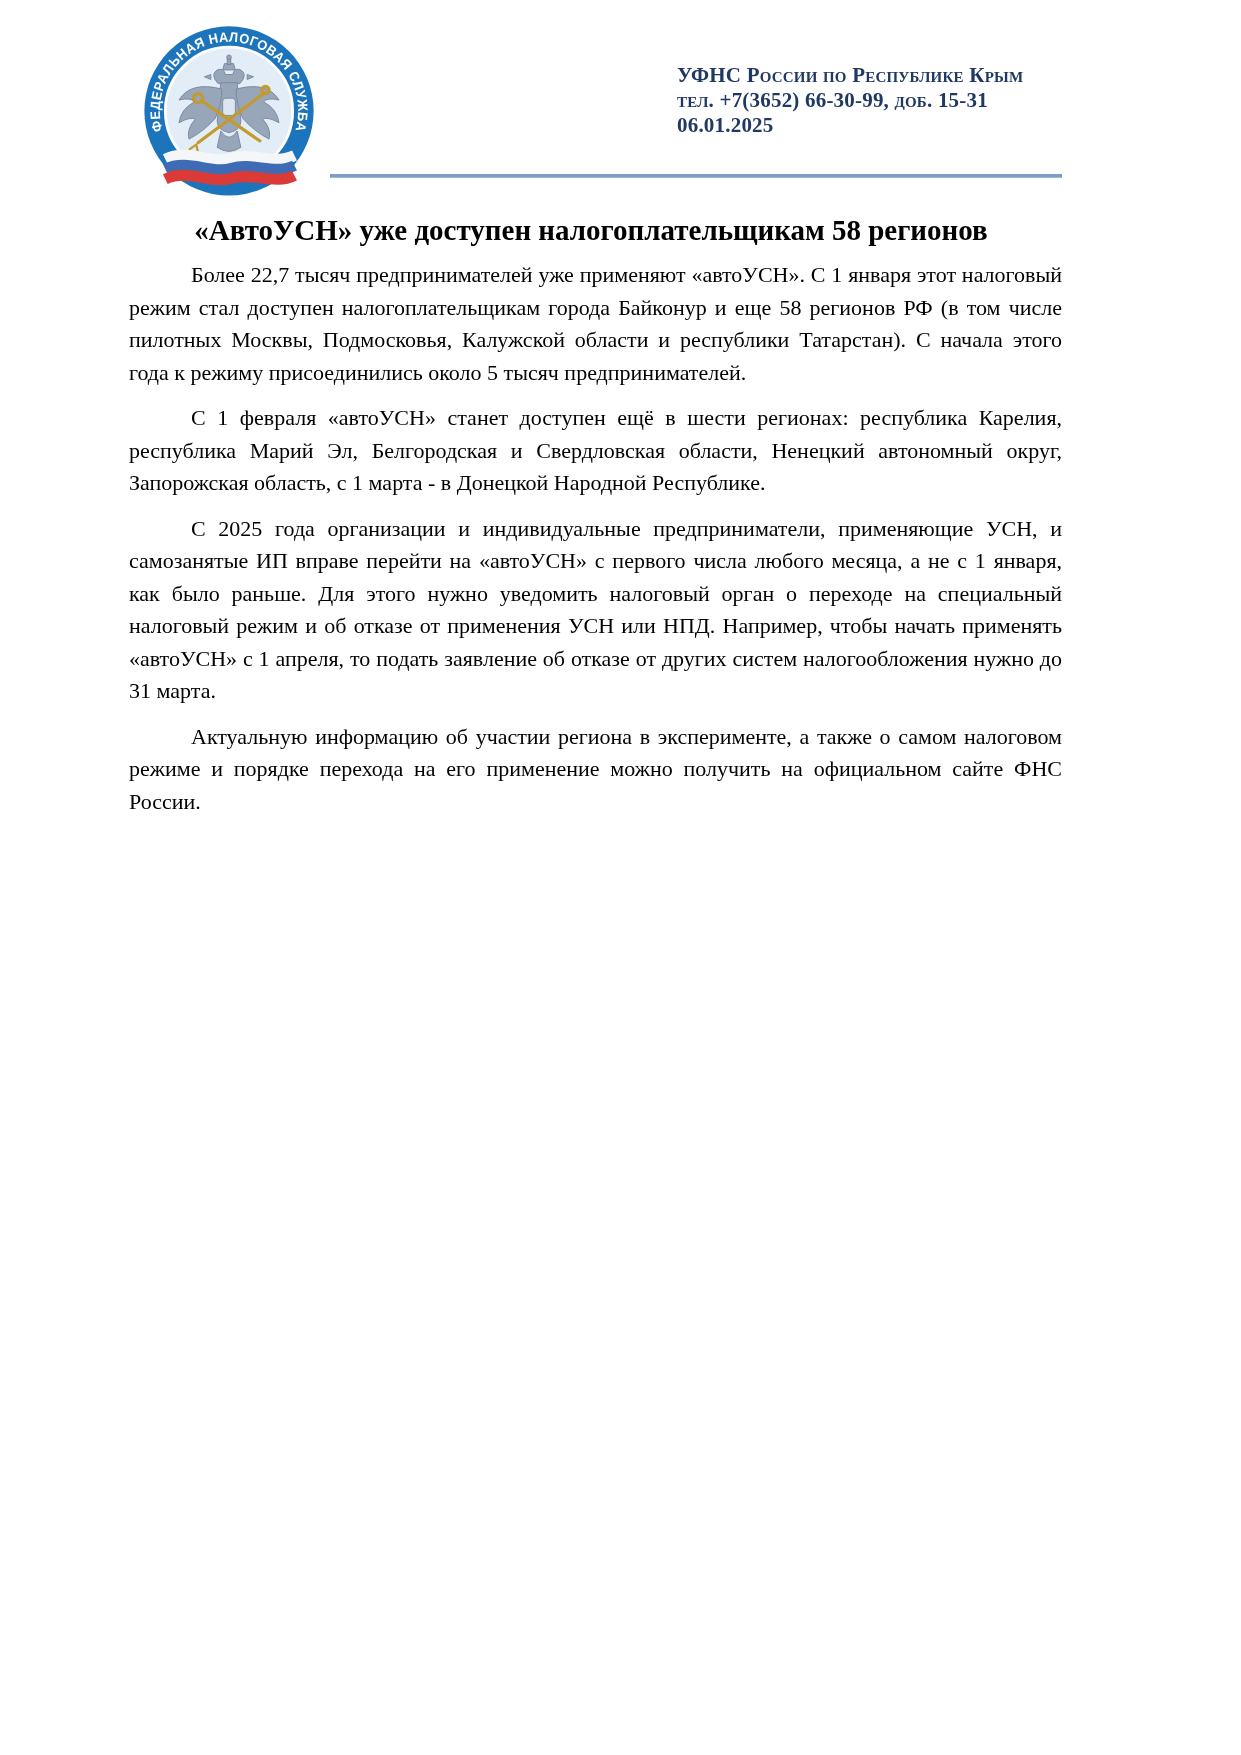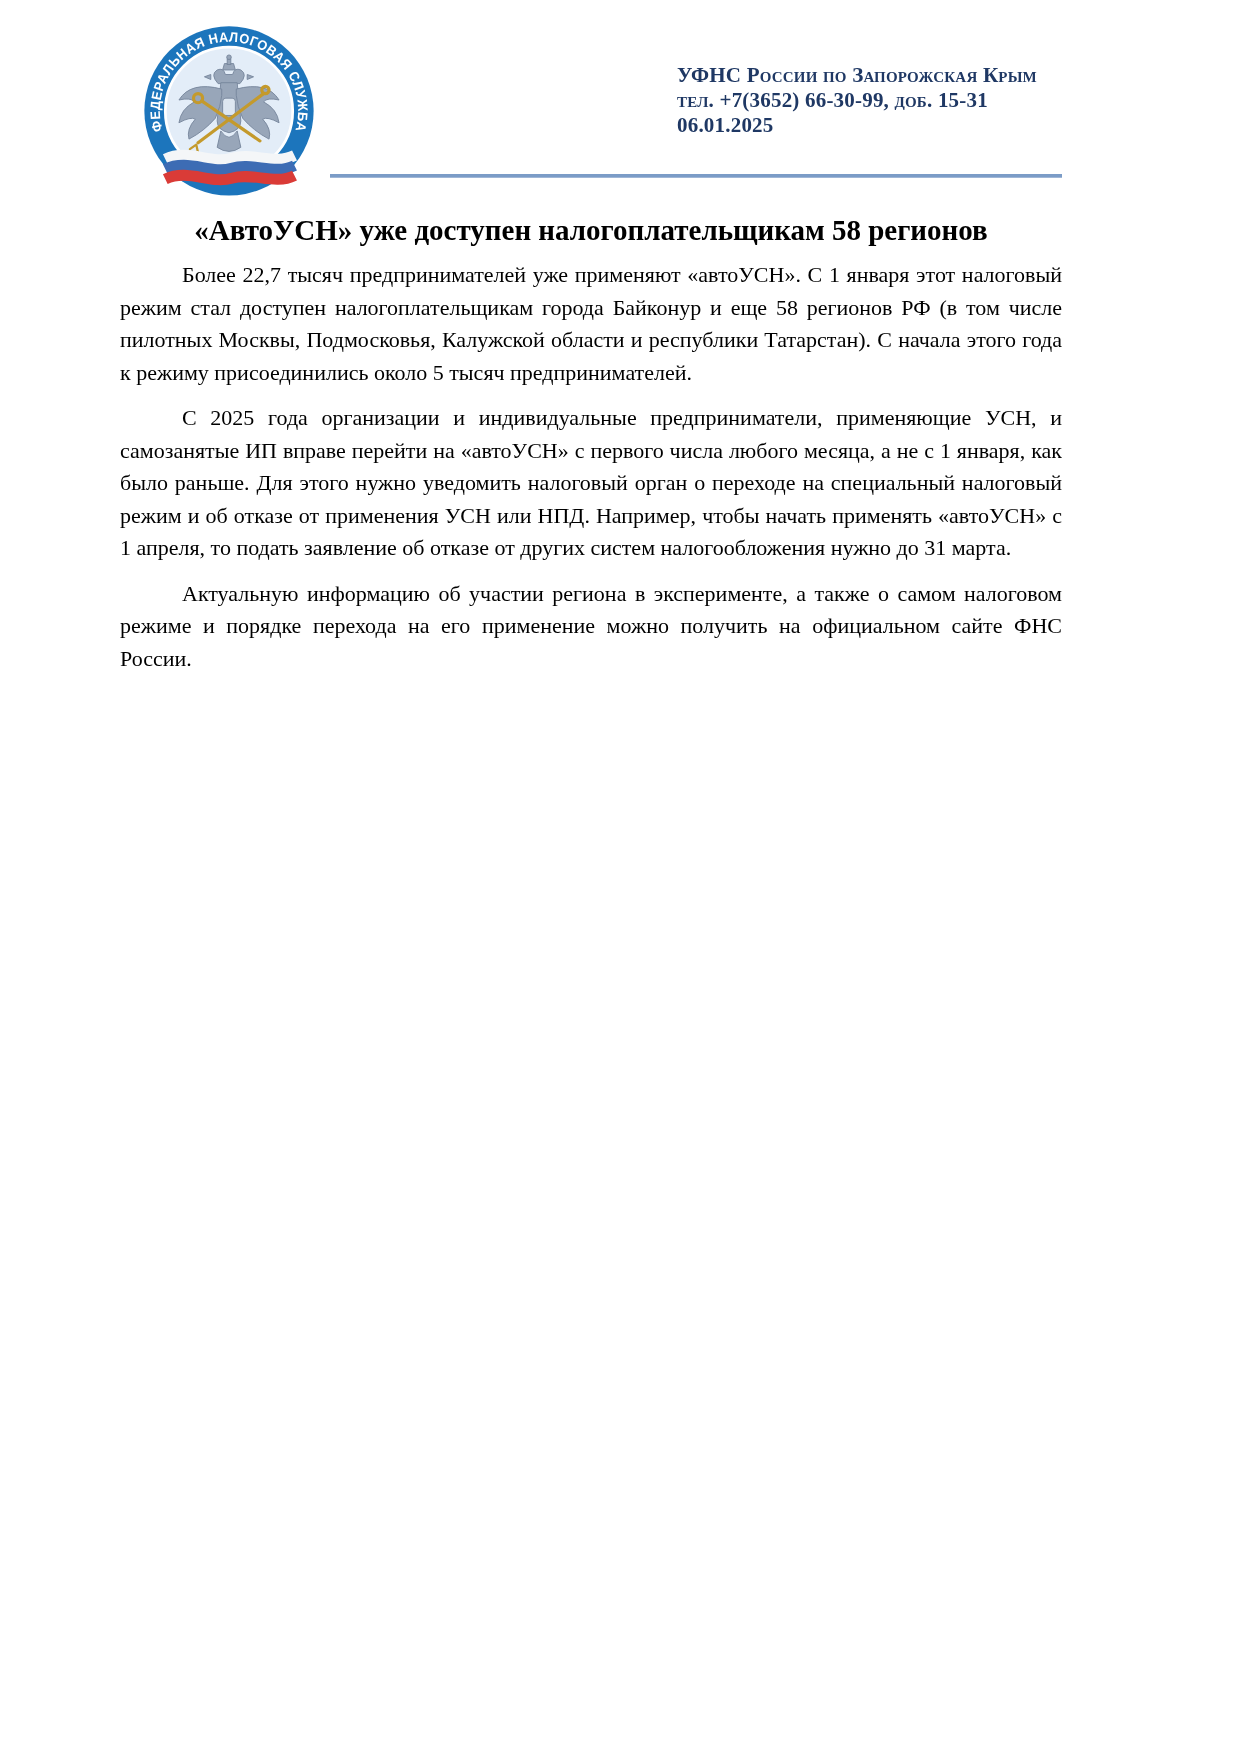"УФНС России по Запорожская Крым" div.line { text: Запорожская -> Республике }
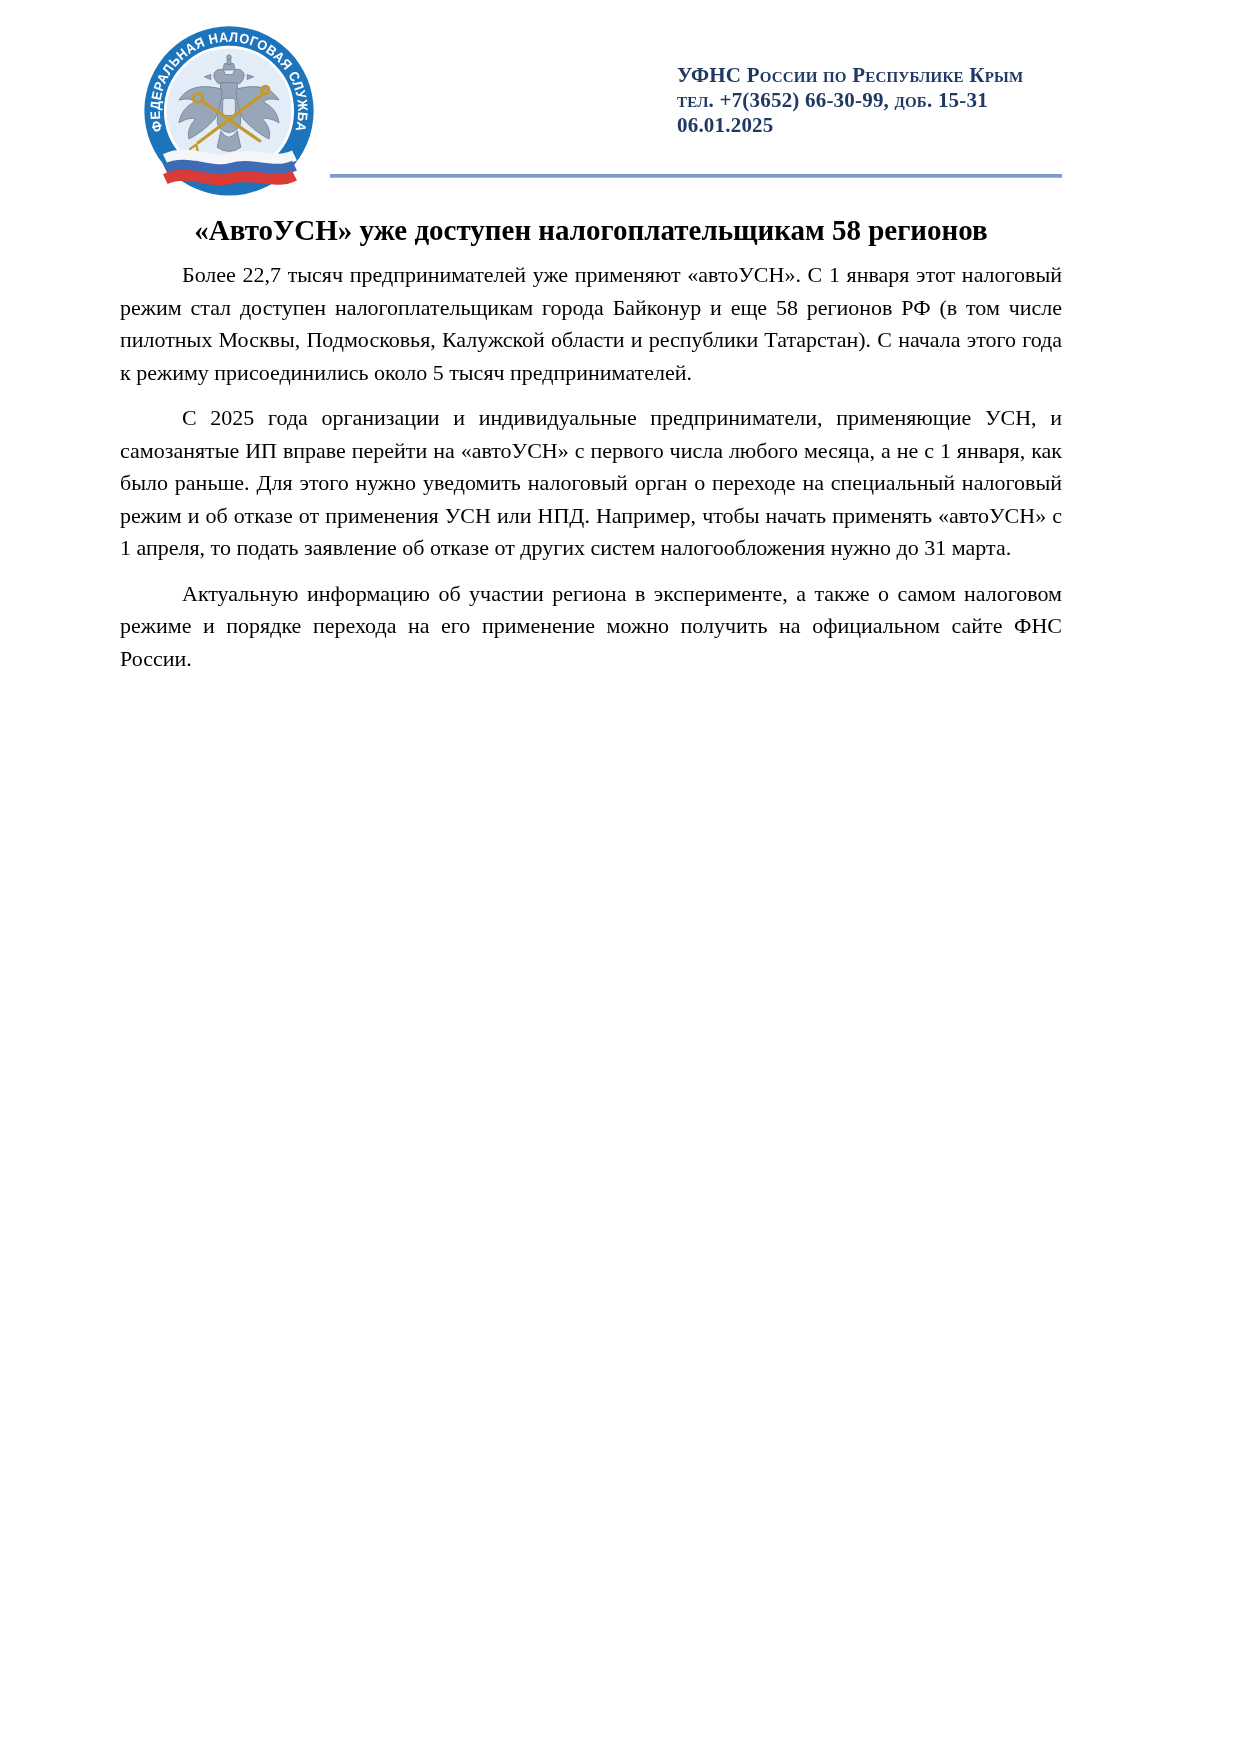"Более 22,7 тысяч предпринимателей уже" .doc p { margin: 0 0 13px 0 -> 0 0 13px 9px }
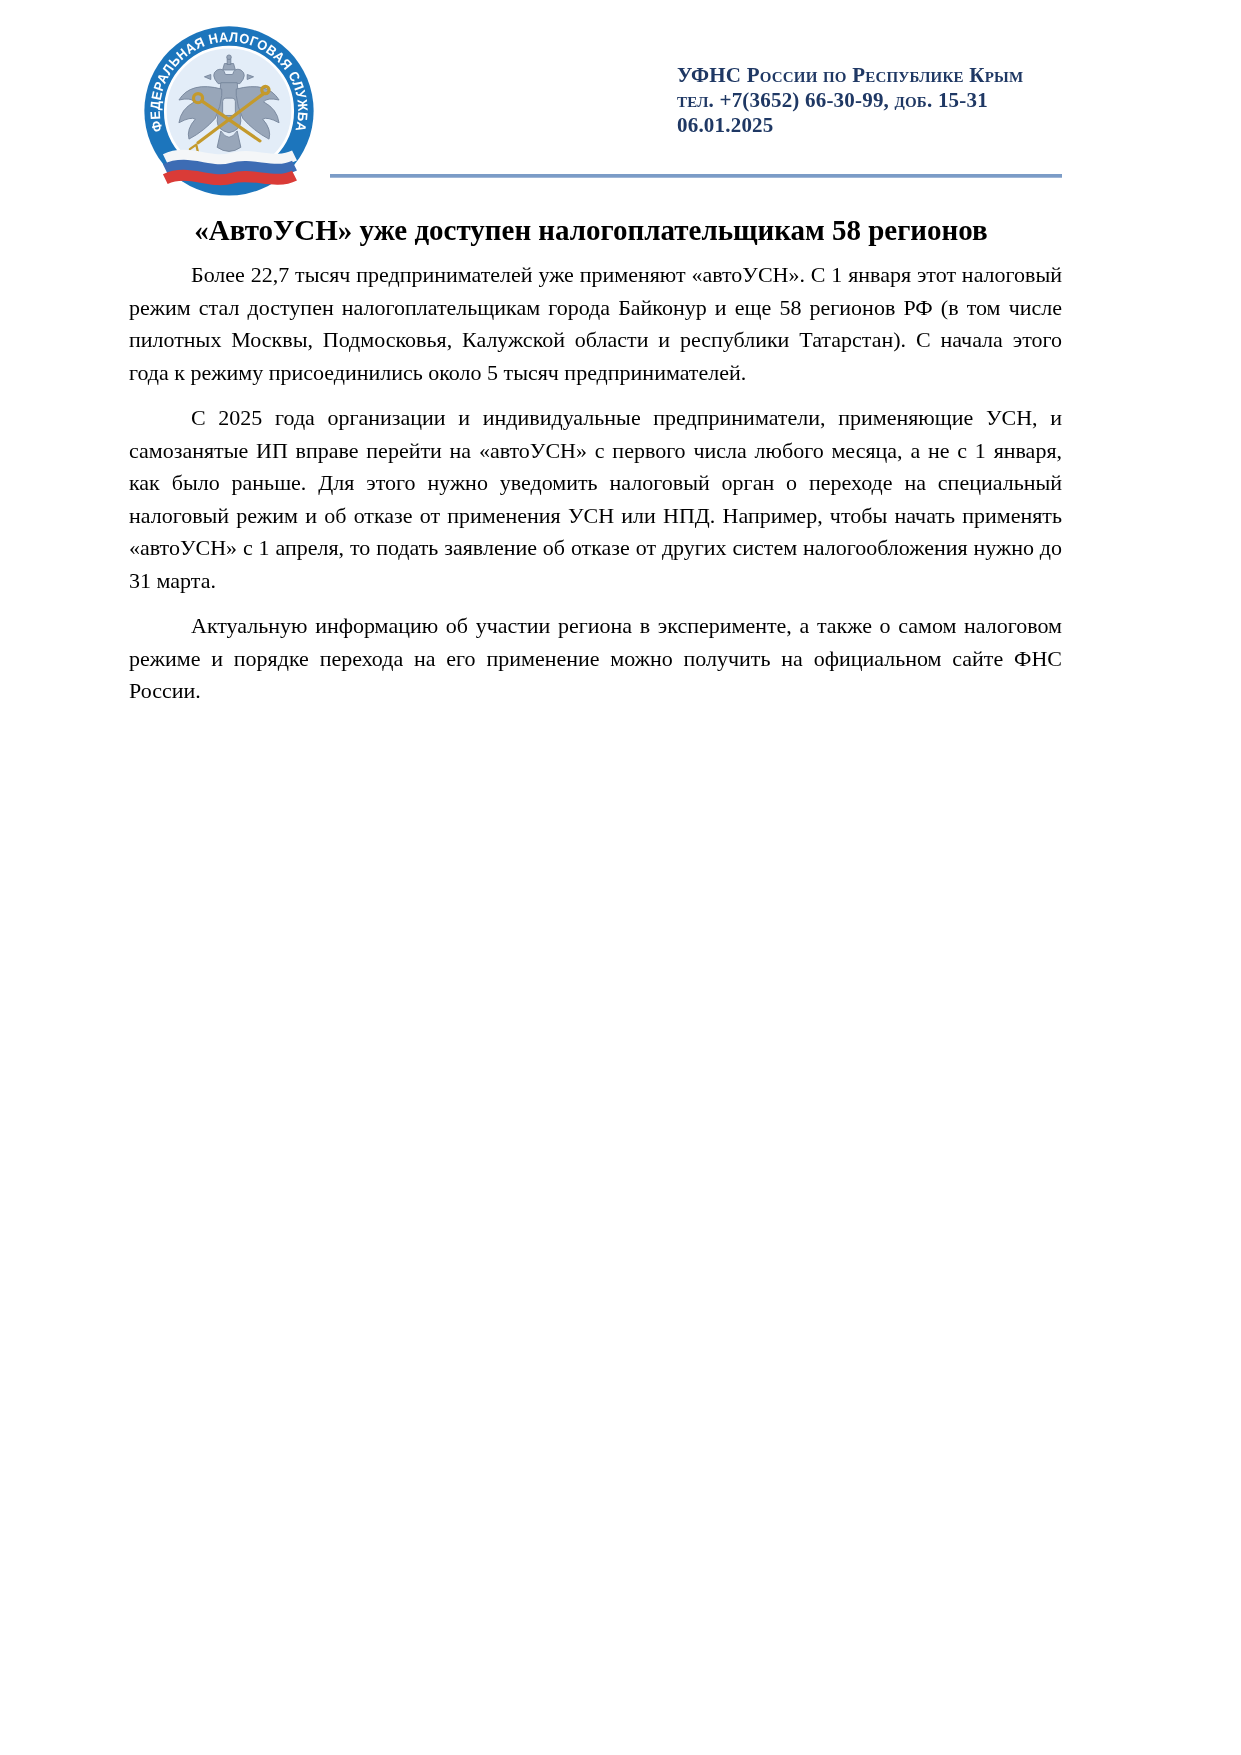"С 1 февраля «автоУСН» станет" p { html: none -> <p>С 1 февраля «автоУСН» станет доступен ещё в шести регионах: республика Карелия, республика Марий Эл, Белгородская и Свердловская области, Ненецкий автономный округ, Запорожская область, с 1 марта - в Донецкой Народной Республике.</p> }
